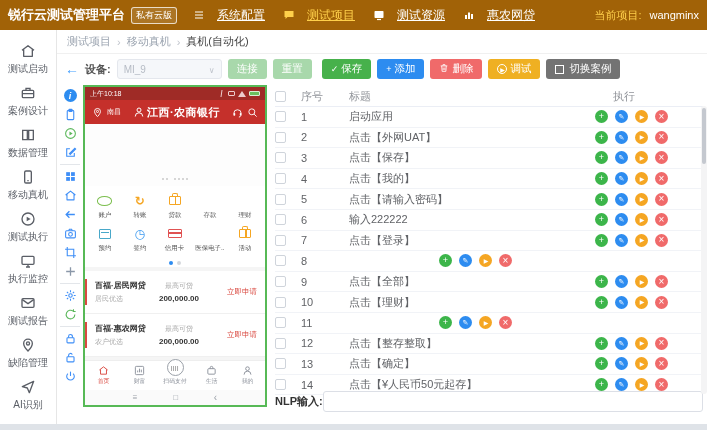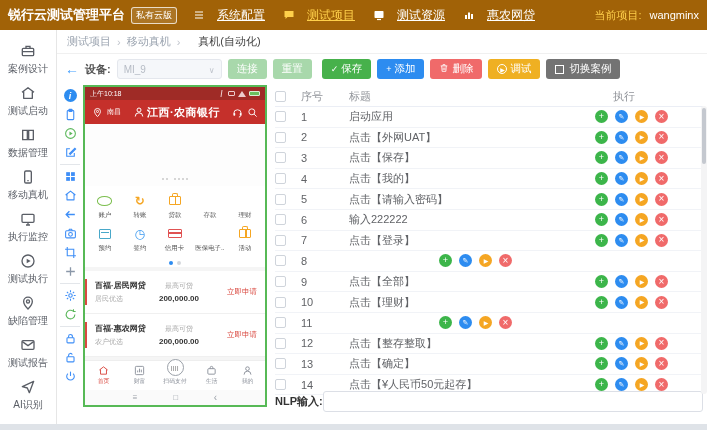"真机(自动化)" .crumb.last { margin-left: 12px -> none }
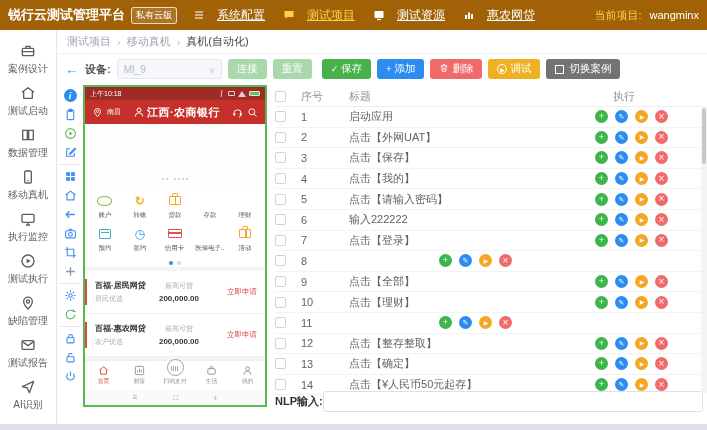"案例设计" div.side-item { order: before "测试启动" -> after "测试启动" }
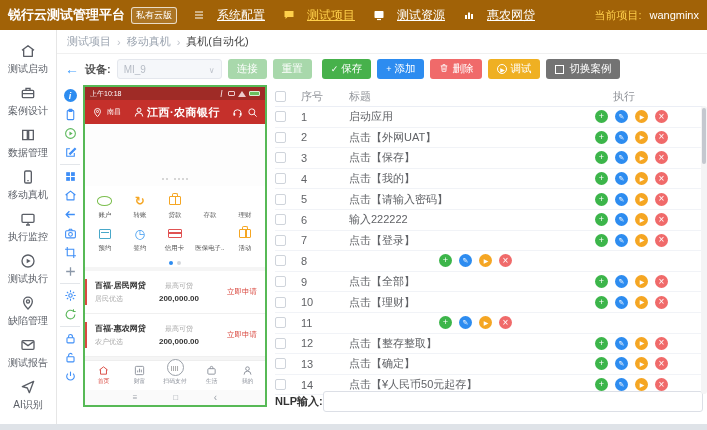"执行监控" div.side-item { order: before "测试执行" -> after "测试执行" }
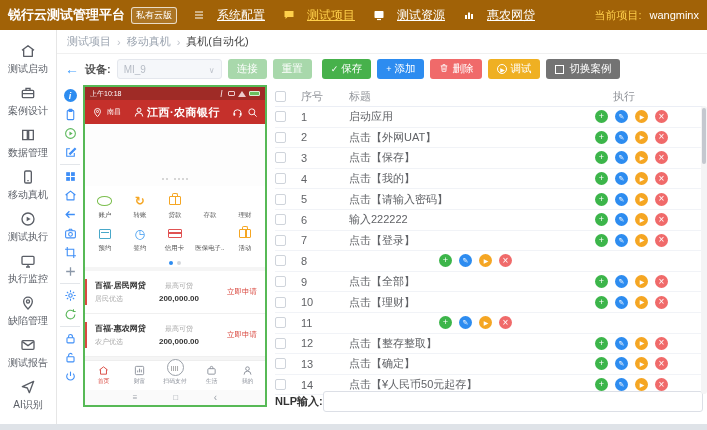"缺陷管理" div.side-item { order: before "测试报告" -> after "测试报告" }
